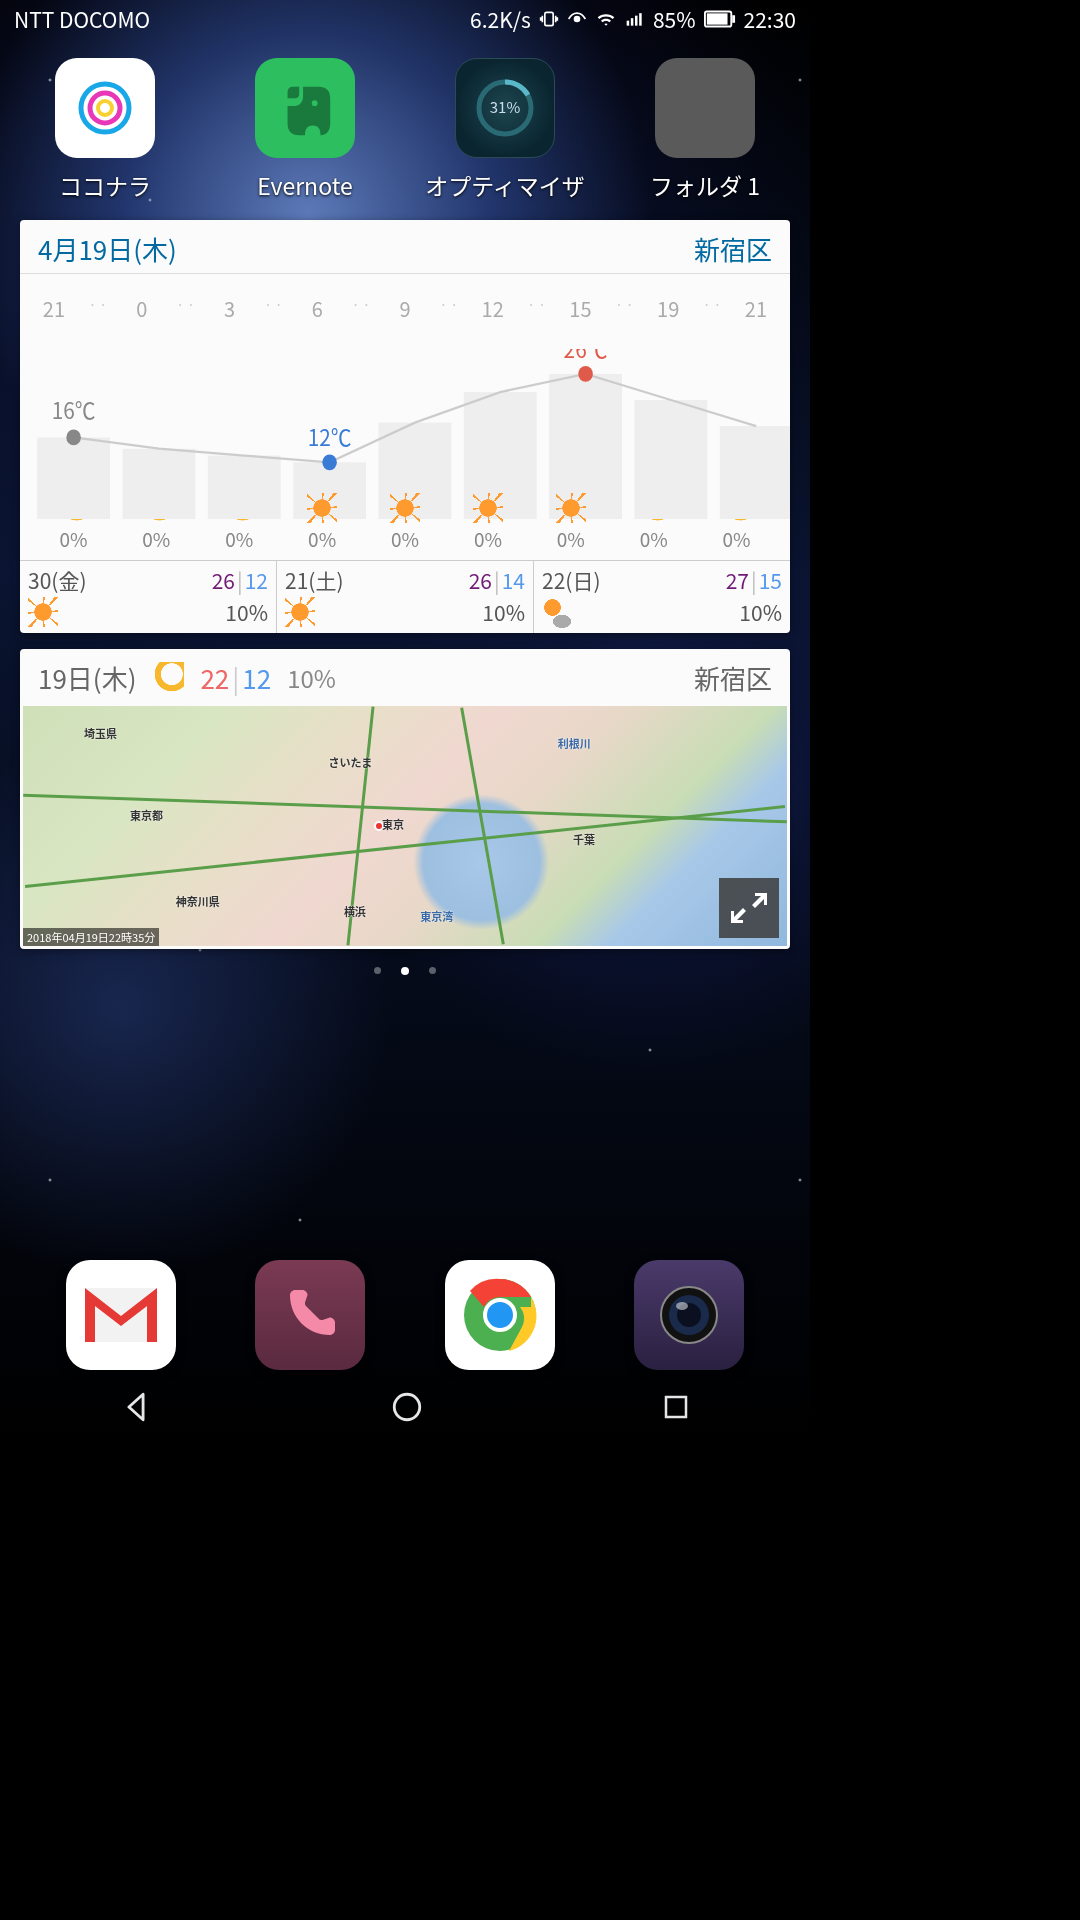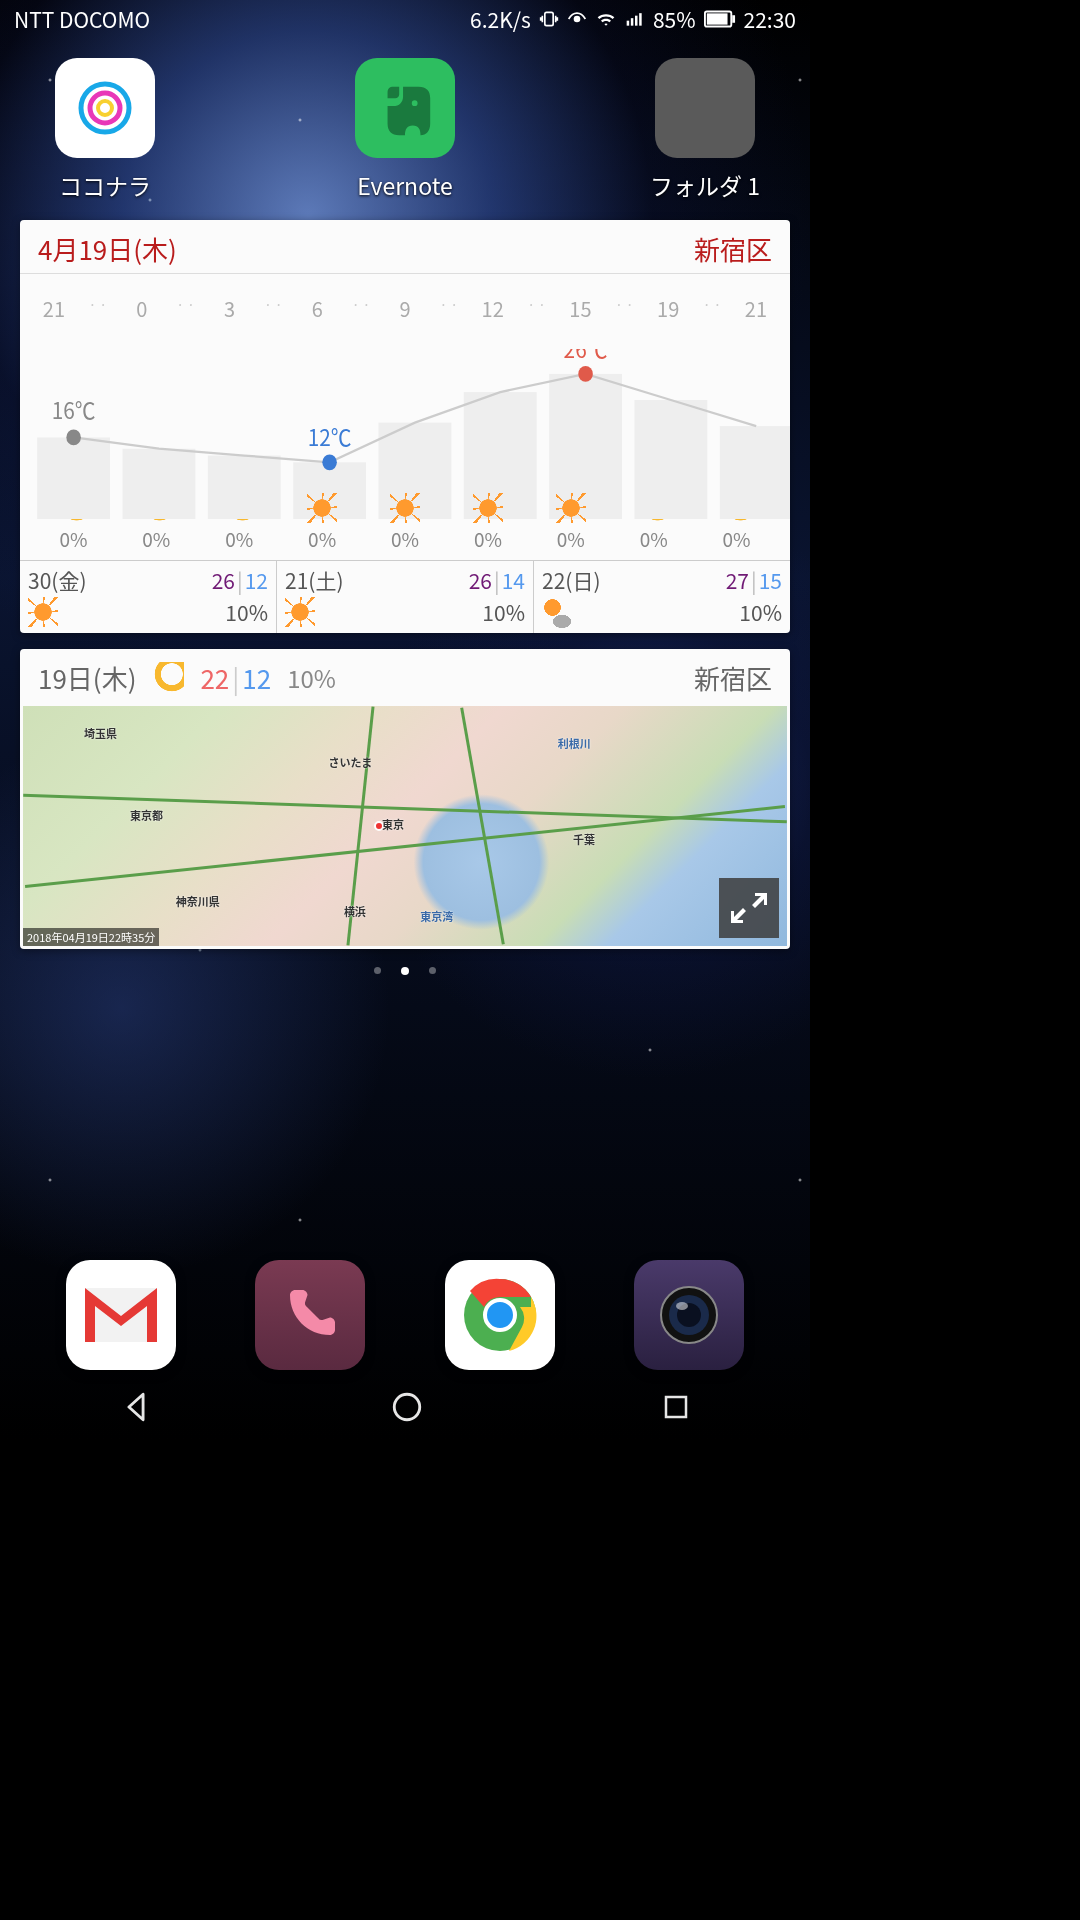"31%" div.app { html: none -> <div> <div> <svg> <circle></circle> <path></path> <text>31%</text> </svg> </div> <span>オプティマイザ</span> </div> }
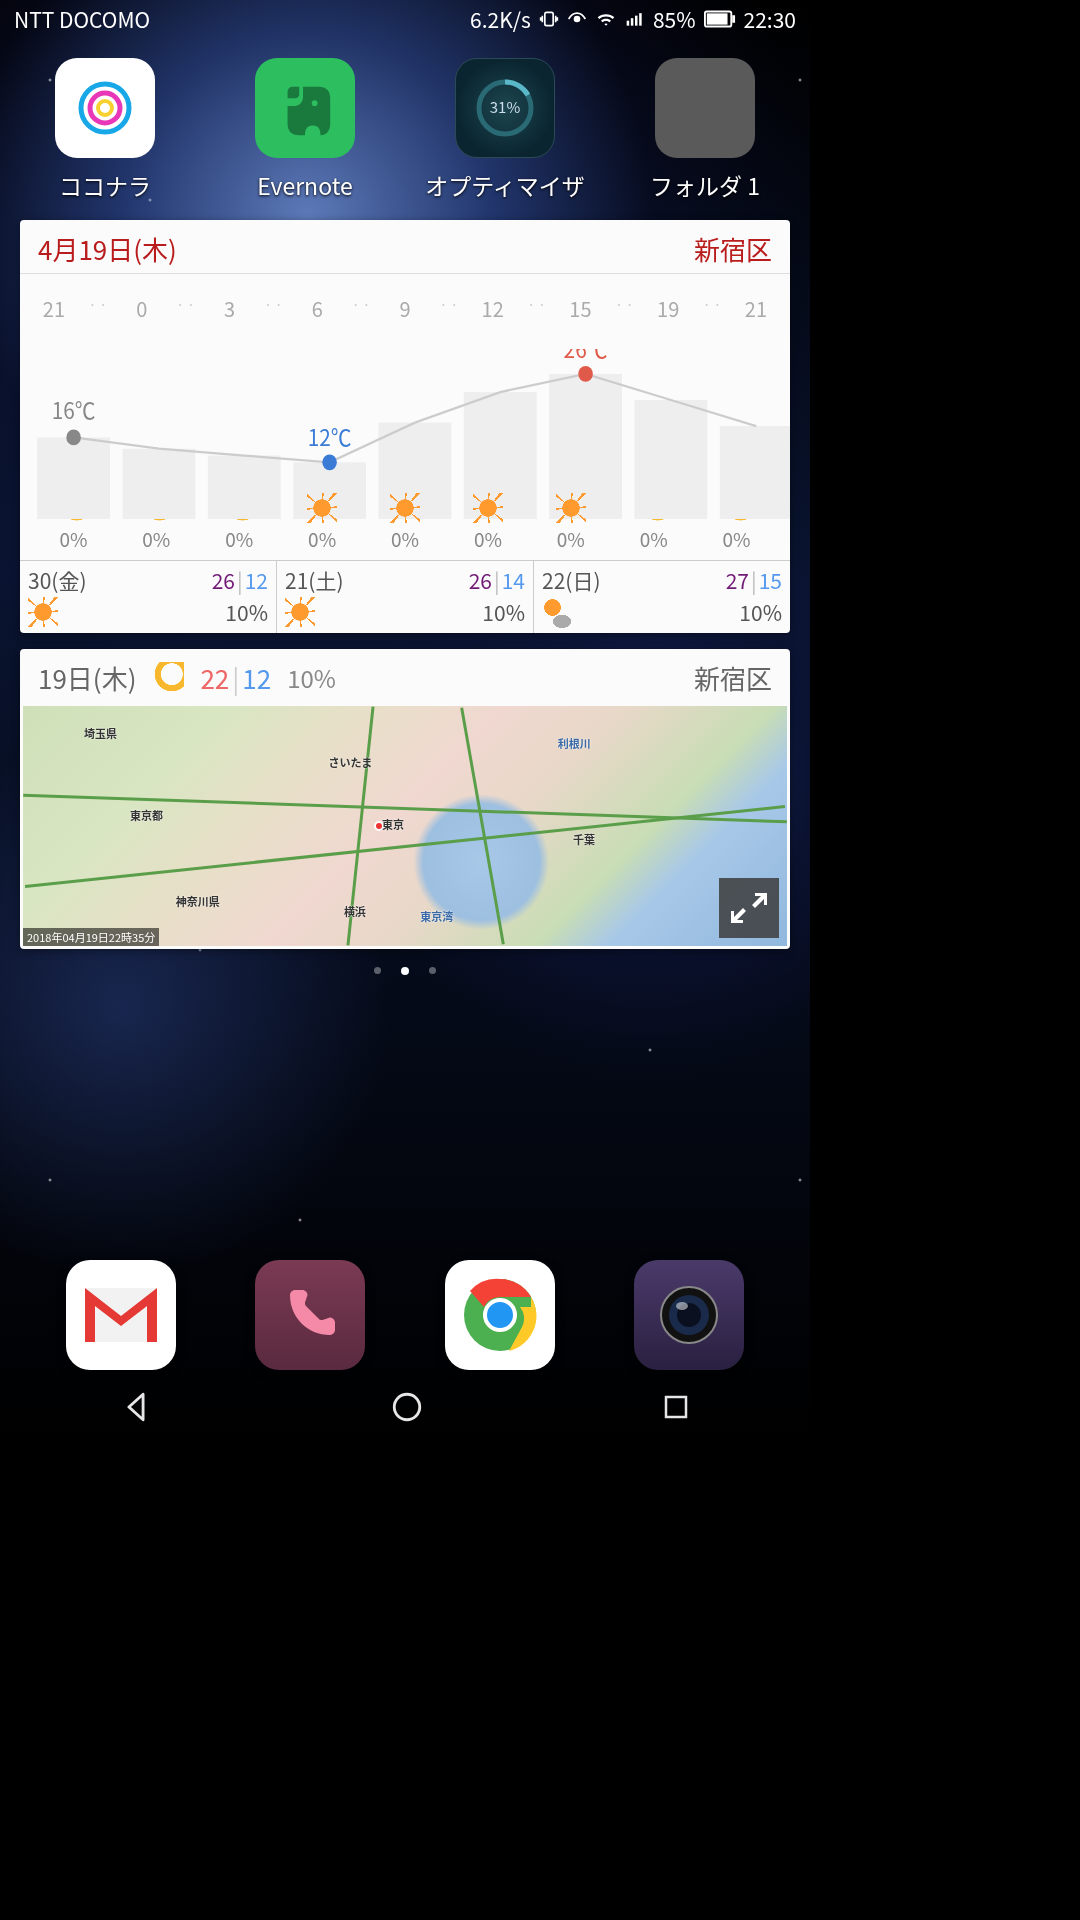"4月19日(木)" .w-head { color: #b91c1c -> #0369a1 }
